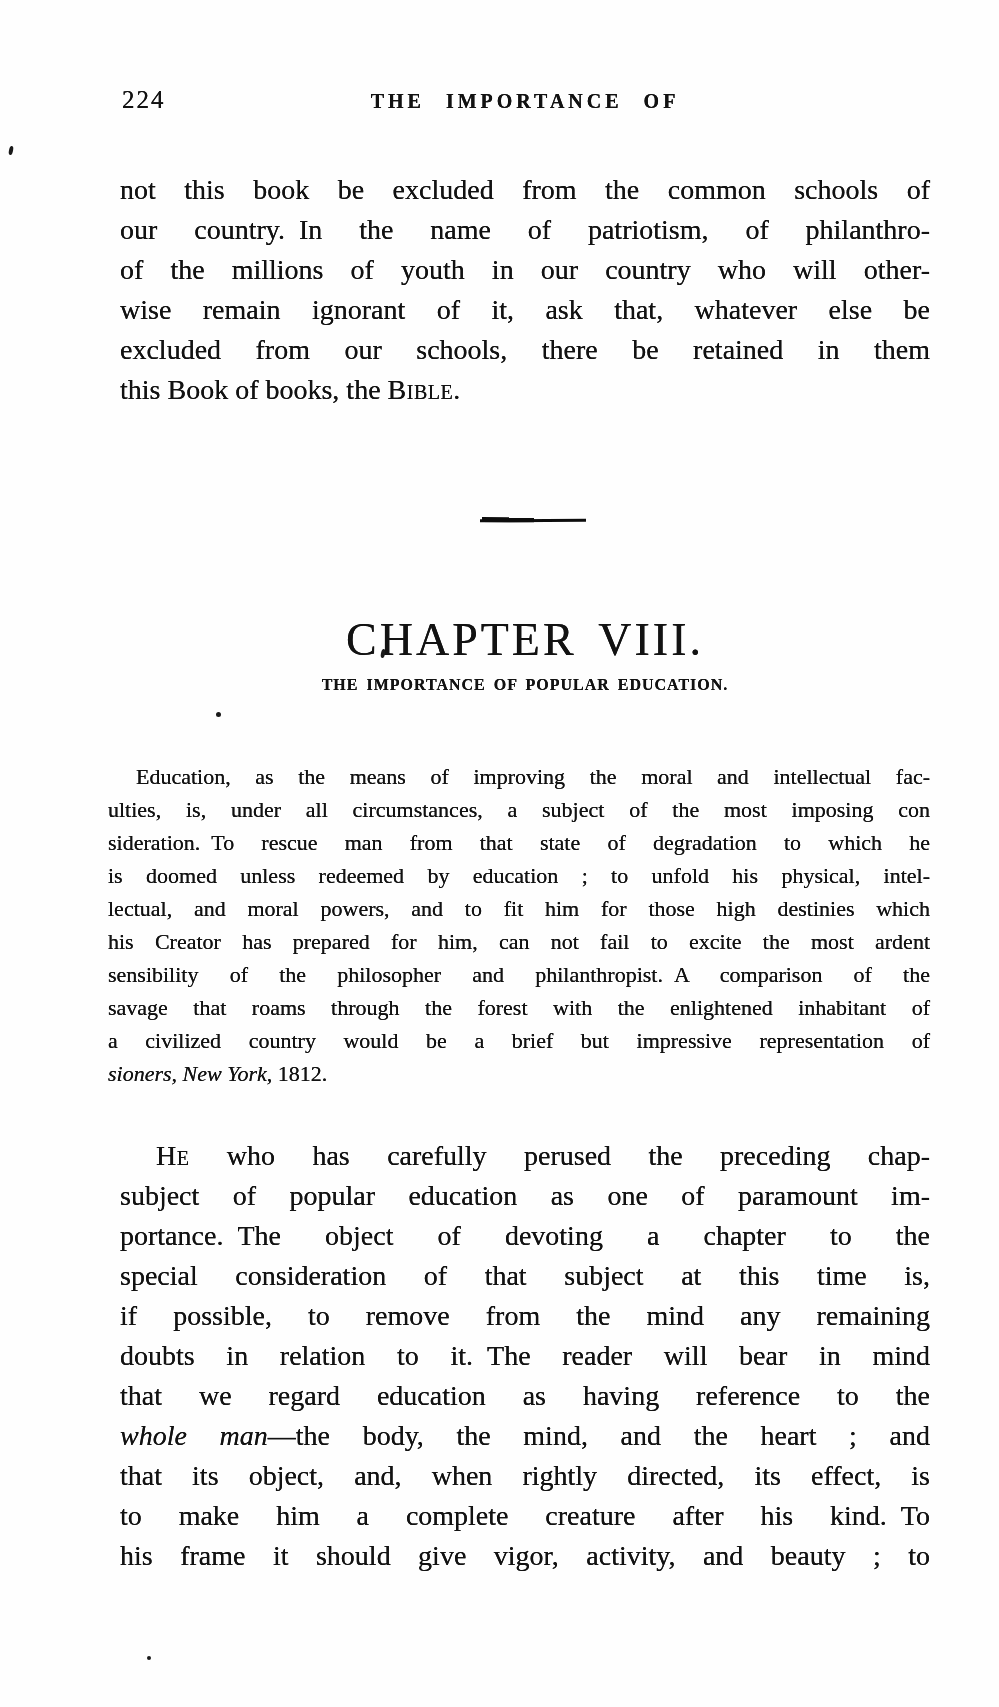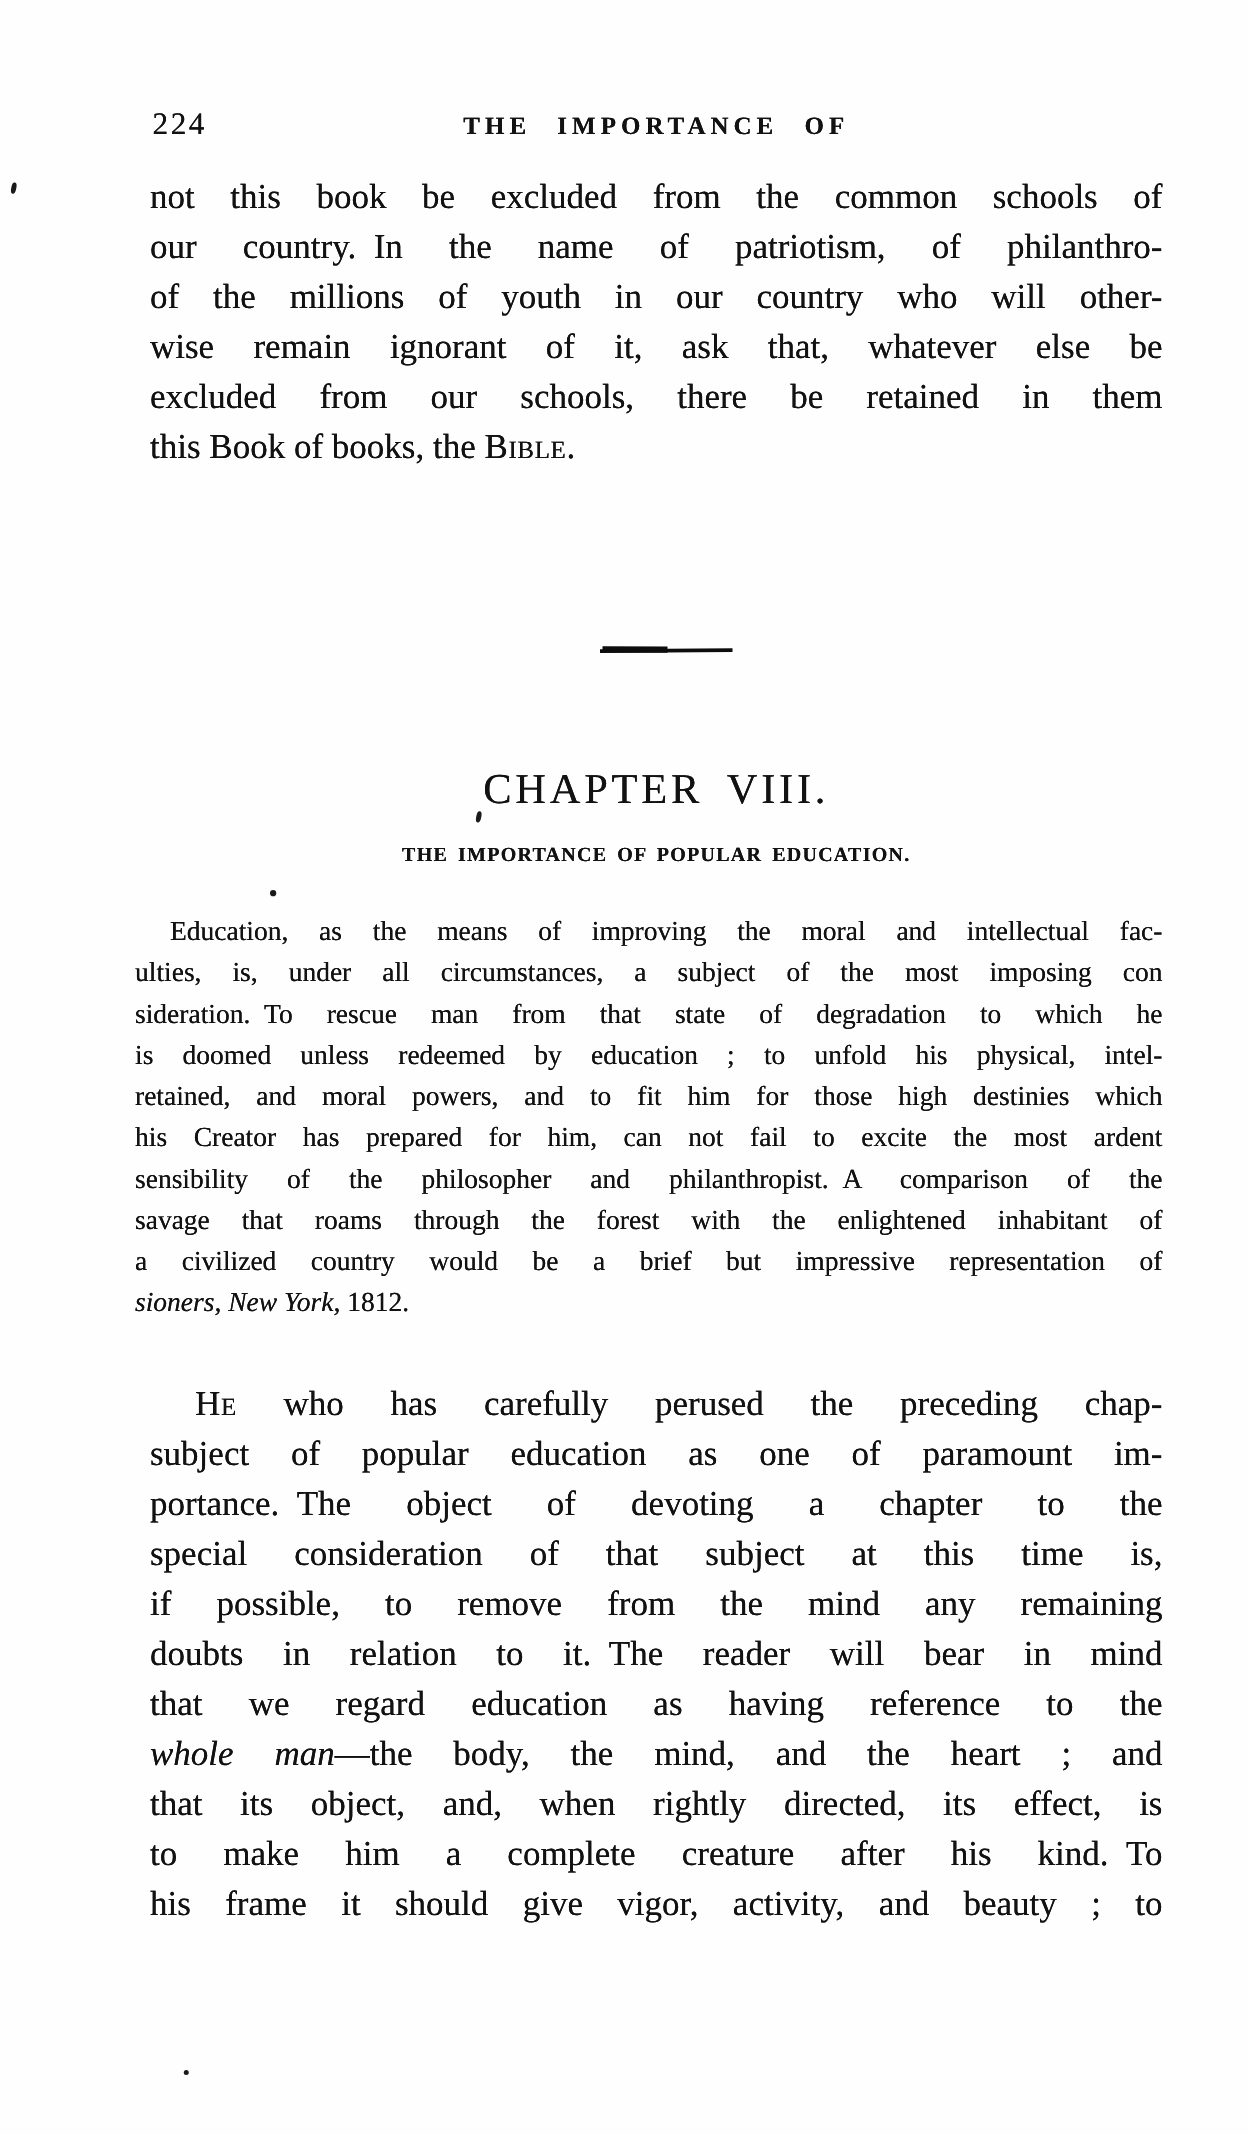"not this book be excluded" .block { margin-top: none -> 32px }
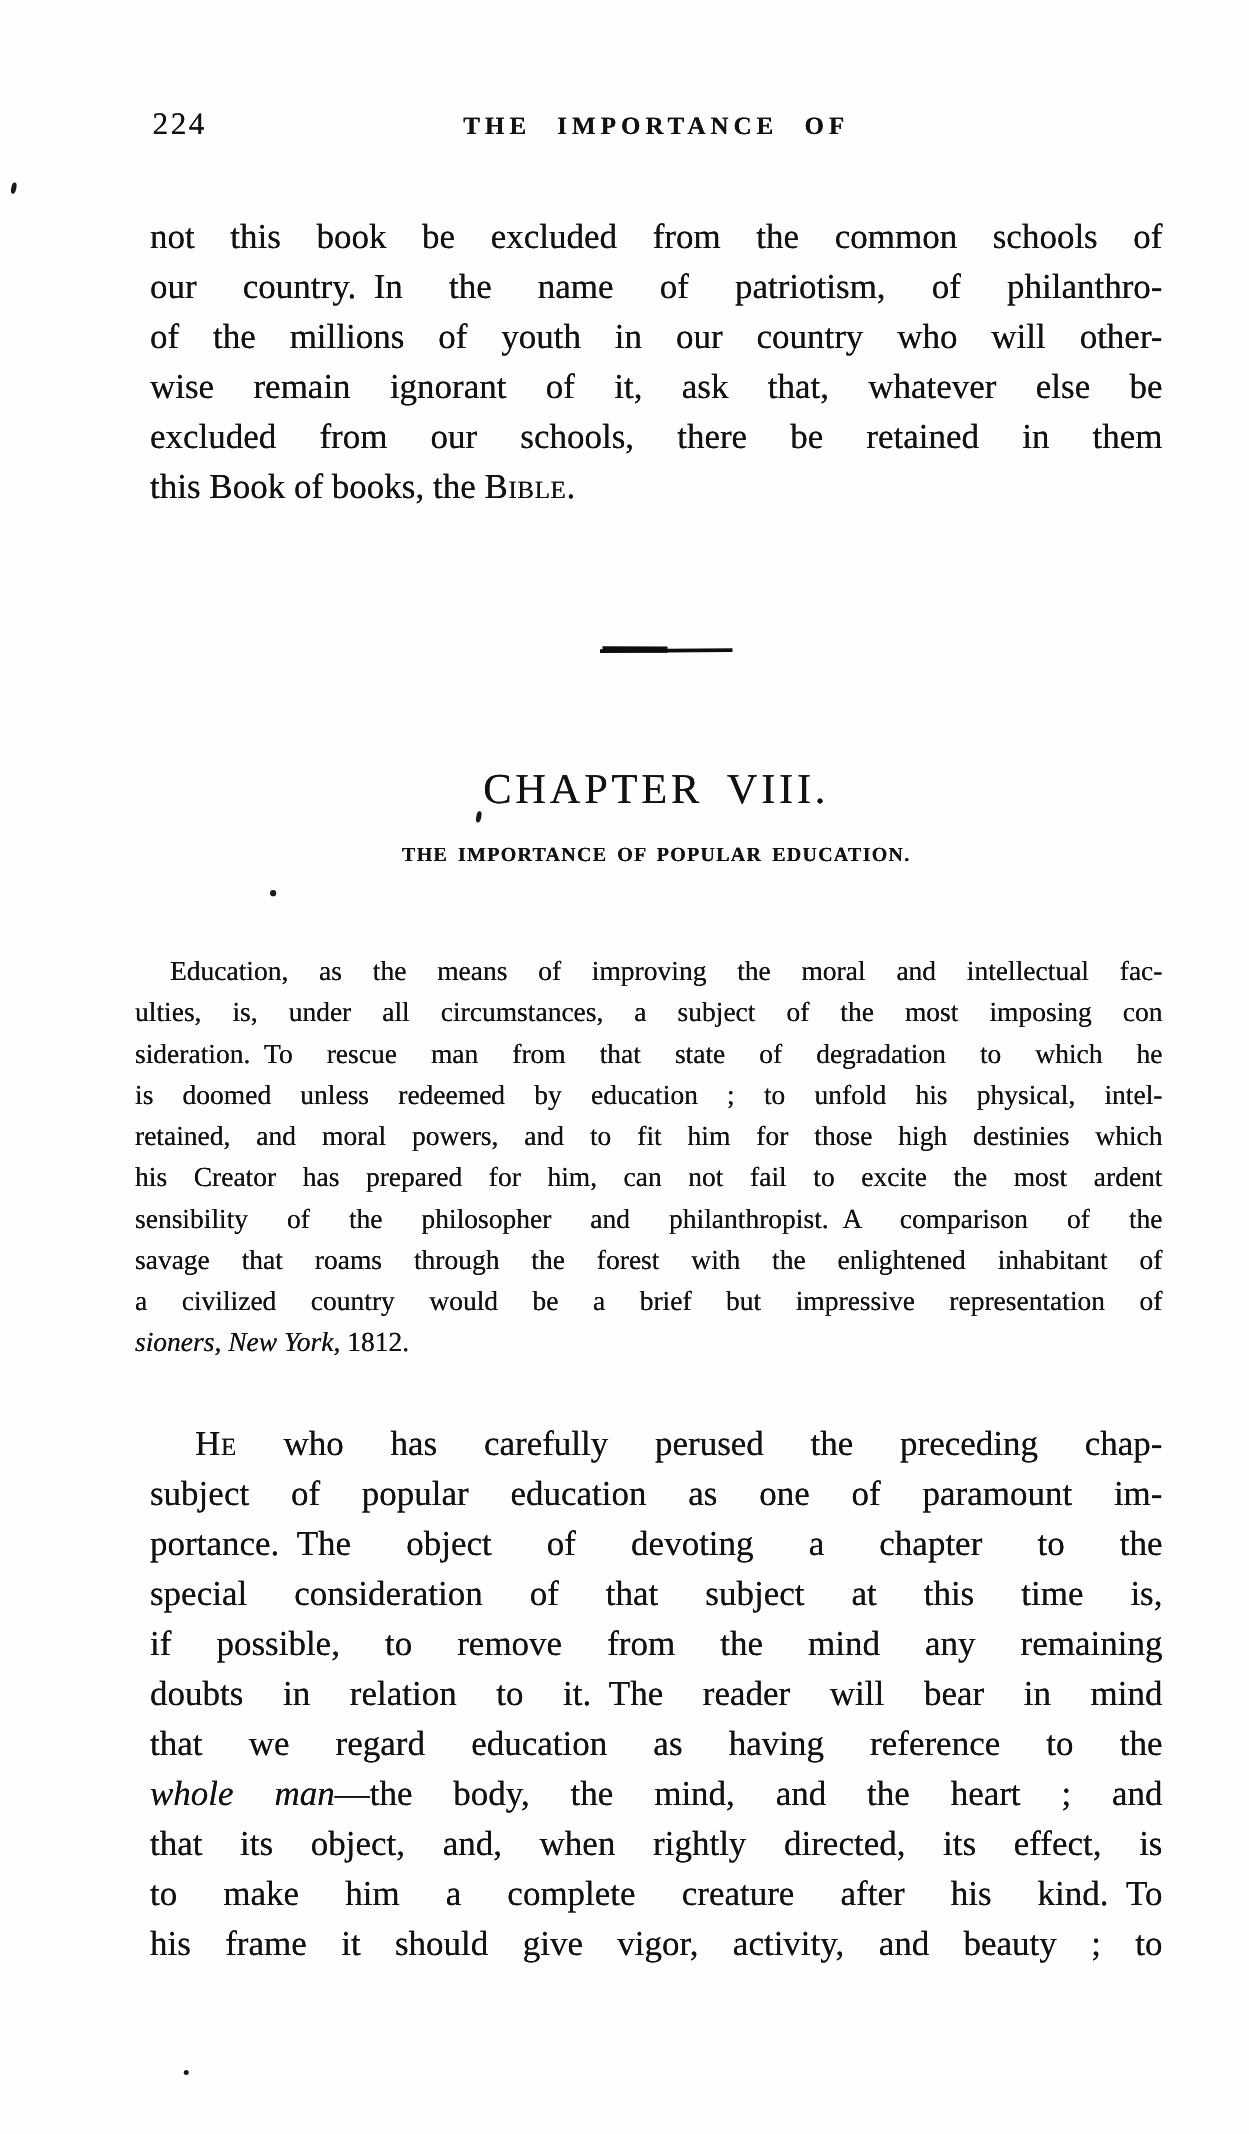"CHAPTER VIII." .chapter-heading { font-size: 34px -> 46px }
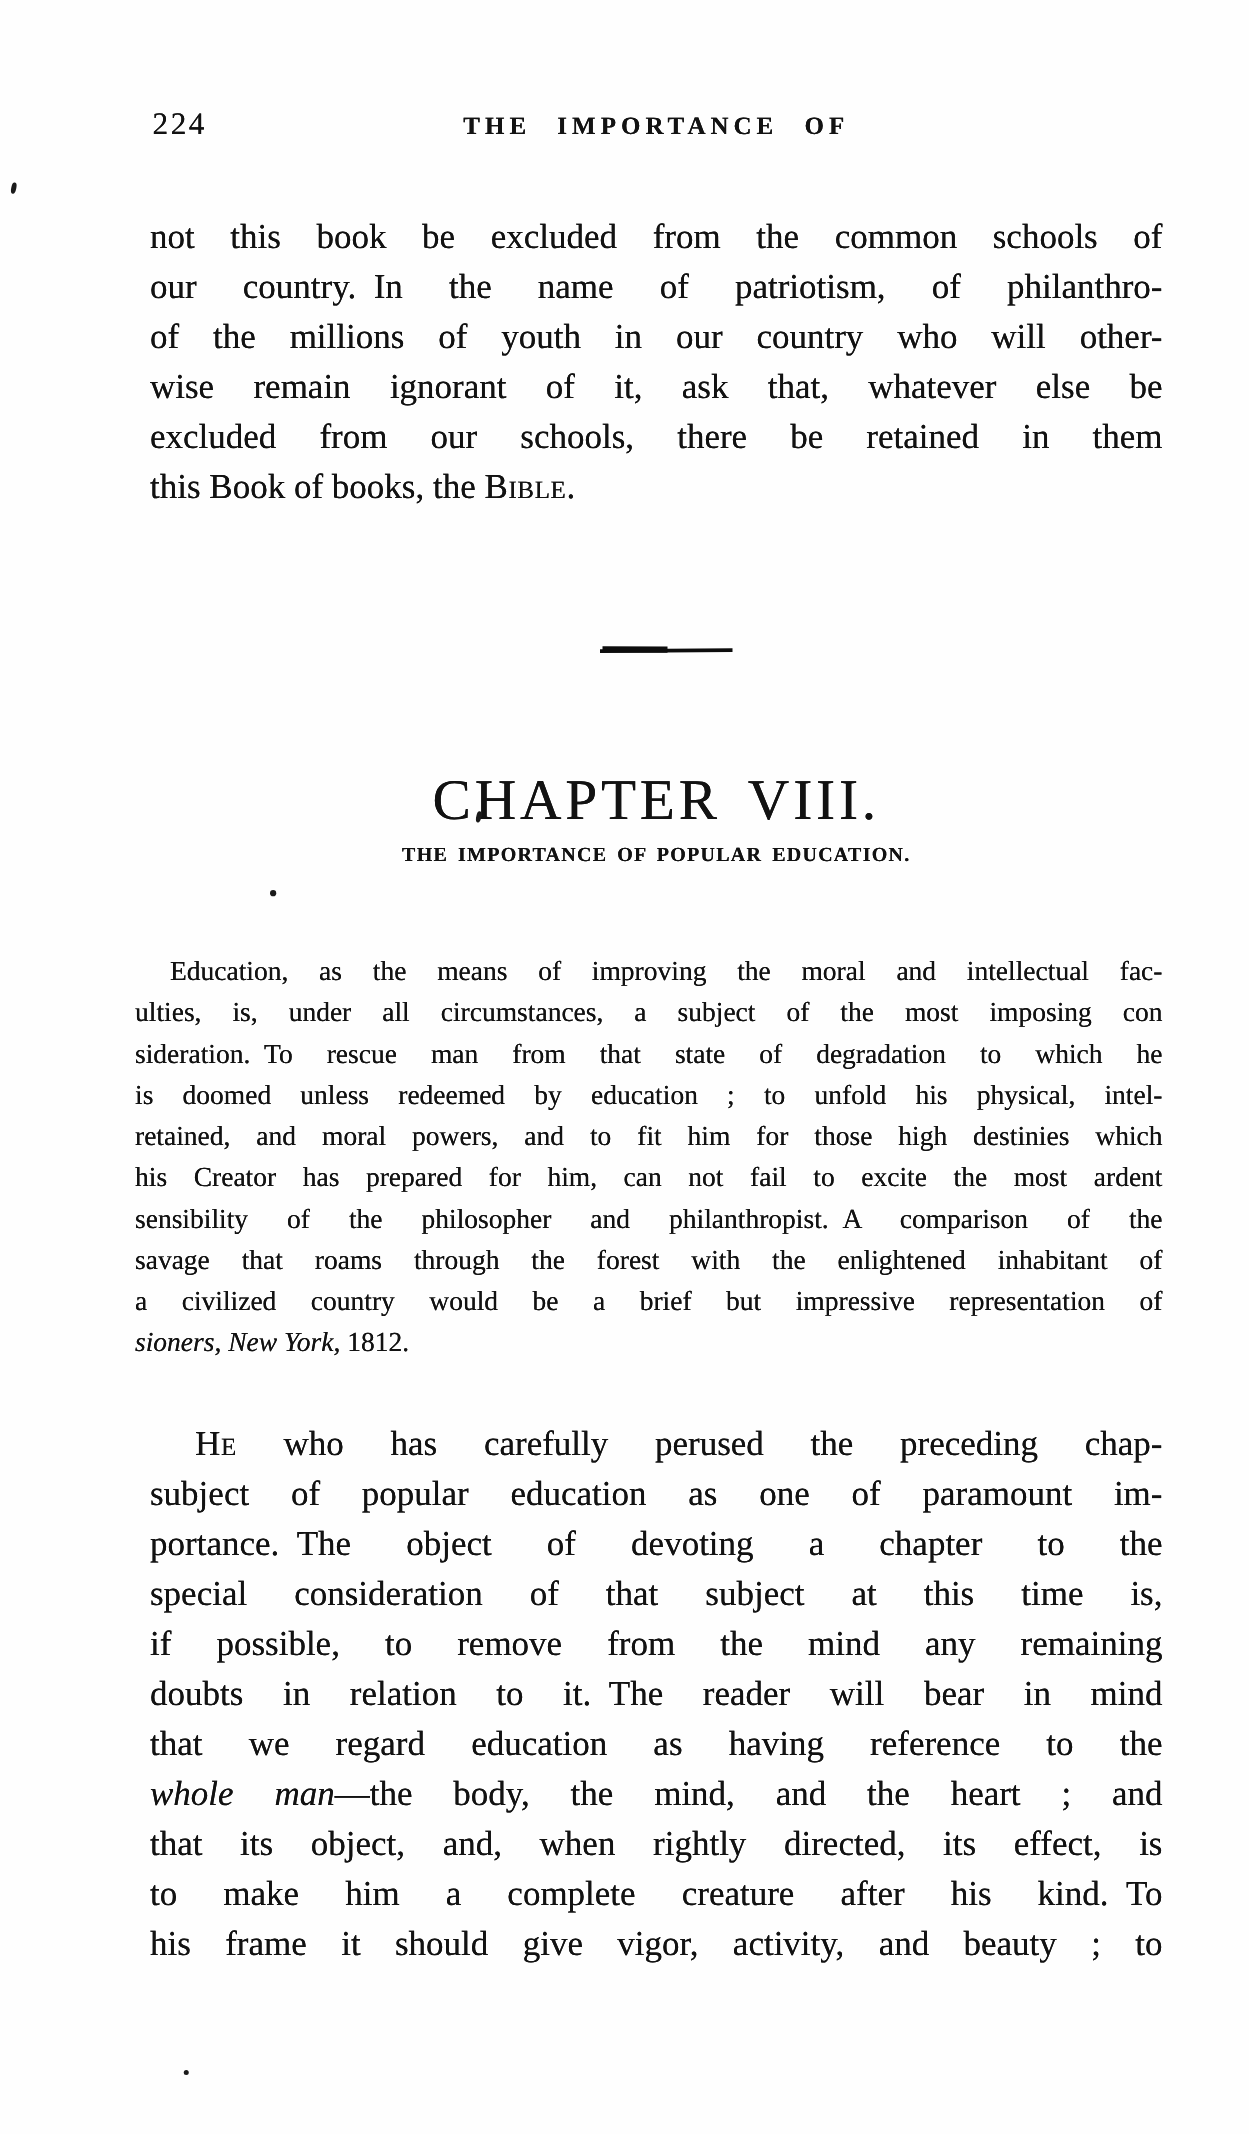"retained, and moral powers, and" span { text: retained -> lectual }
